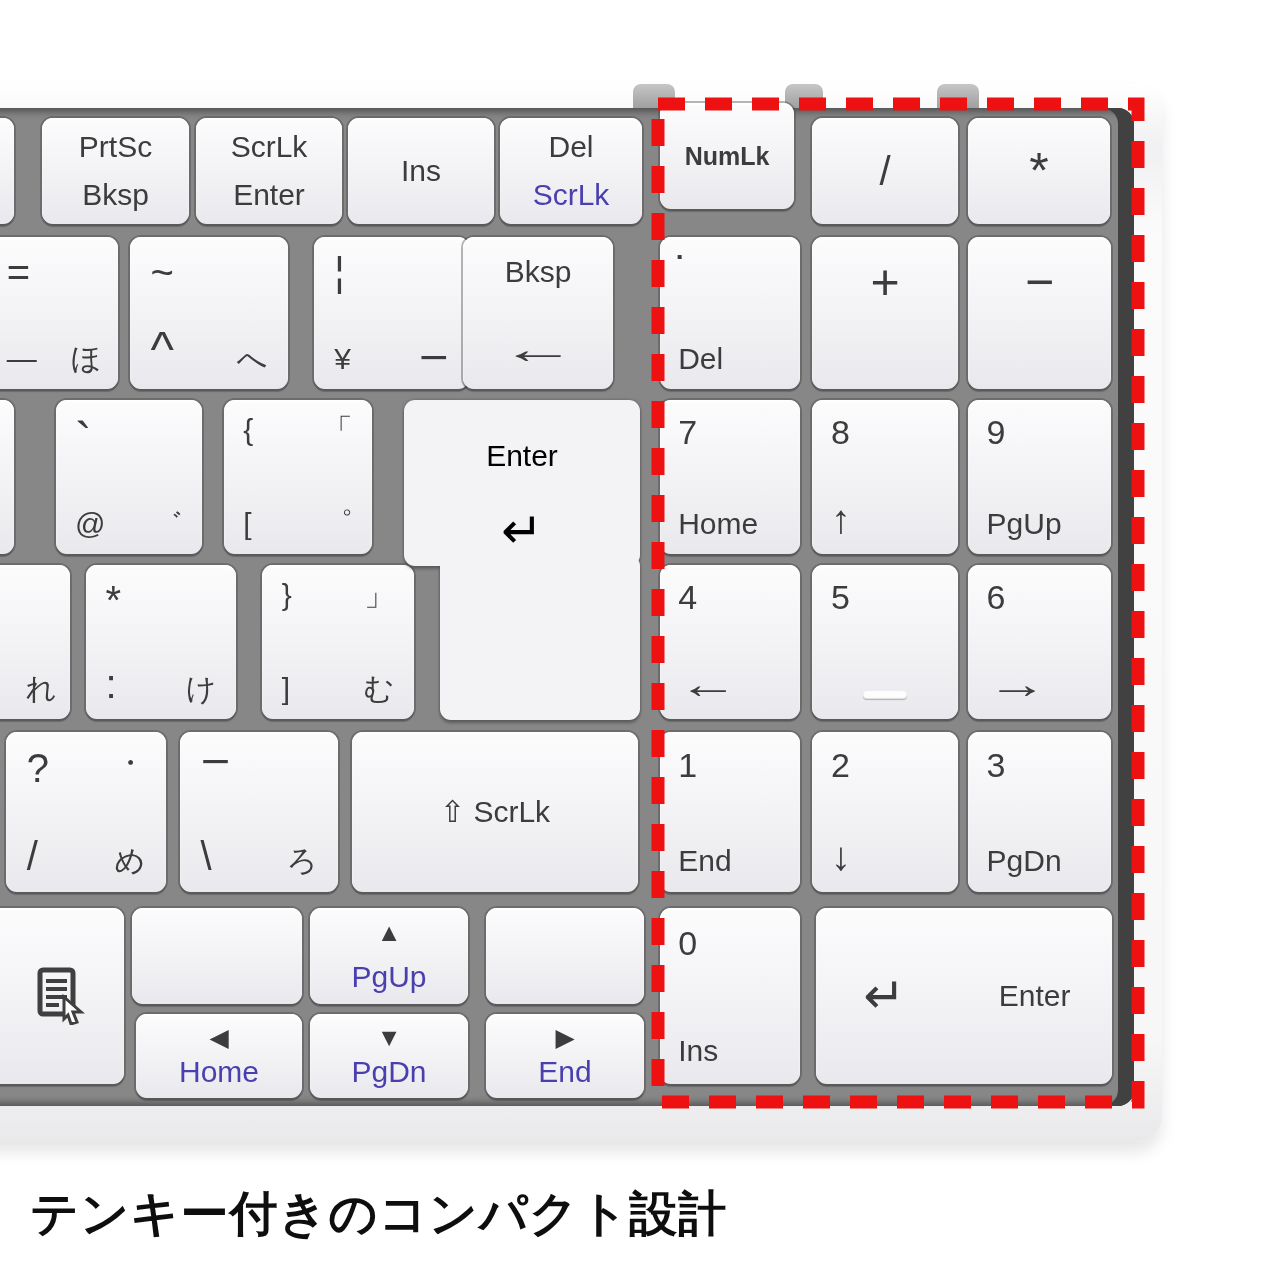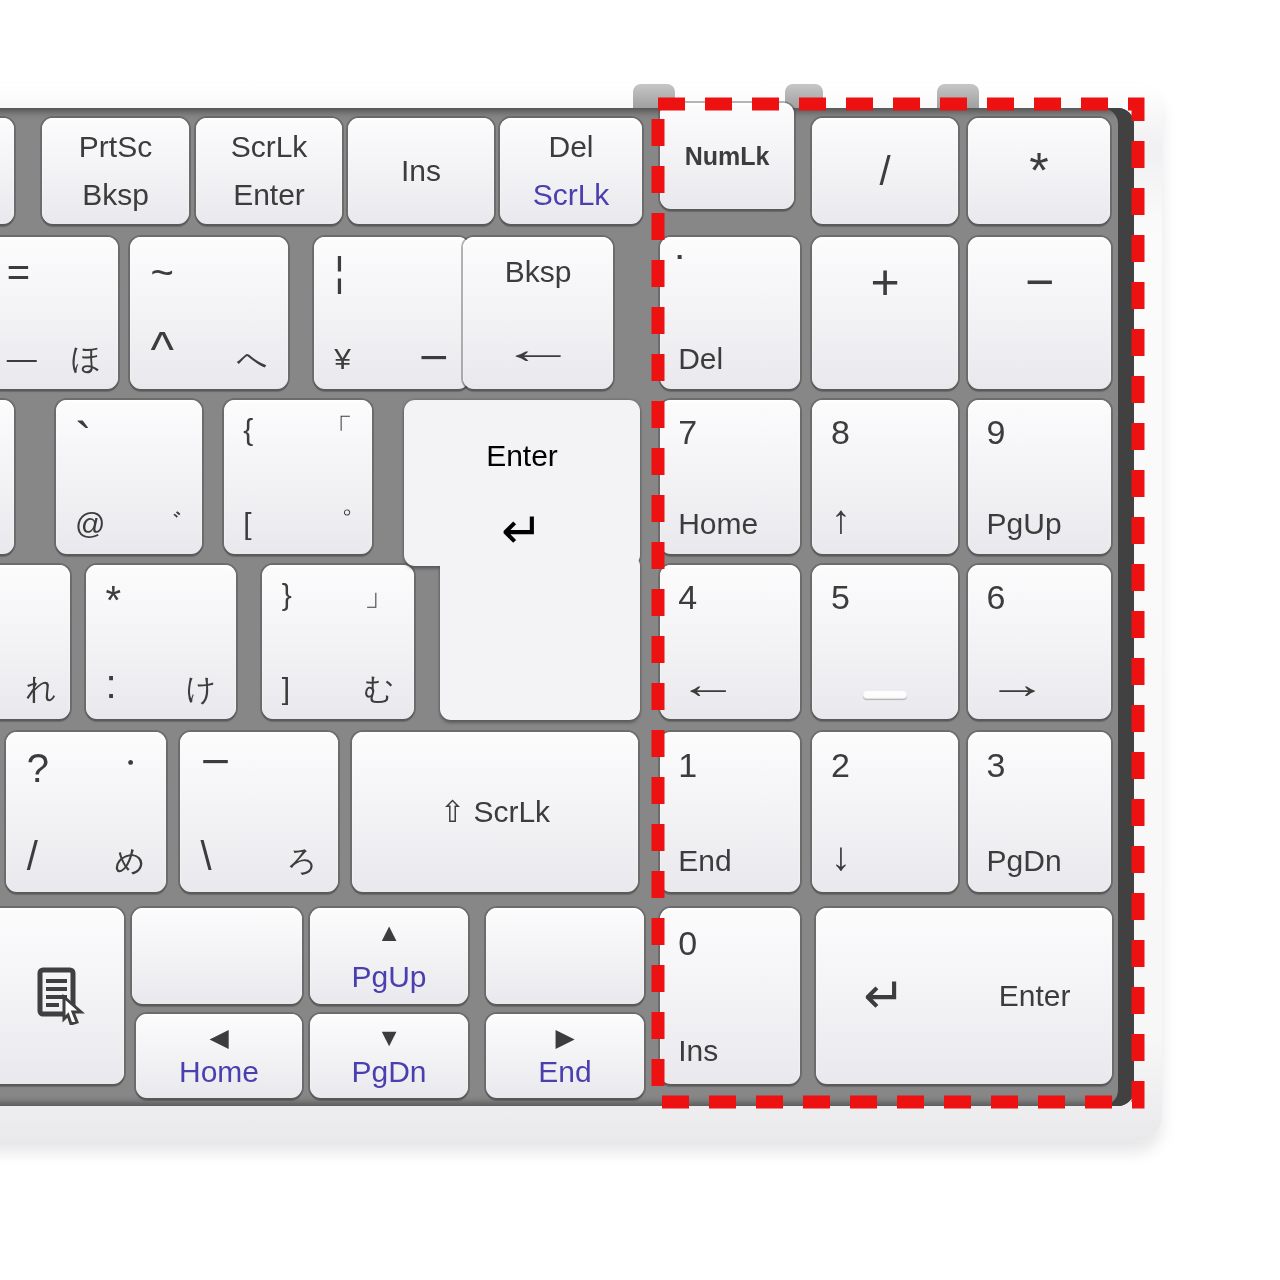"テンキー付きのコンパクト設計" div.caption { html: none -> <div>テンキー付きのコンパクト設計</div> }
